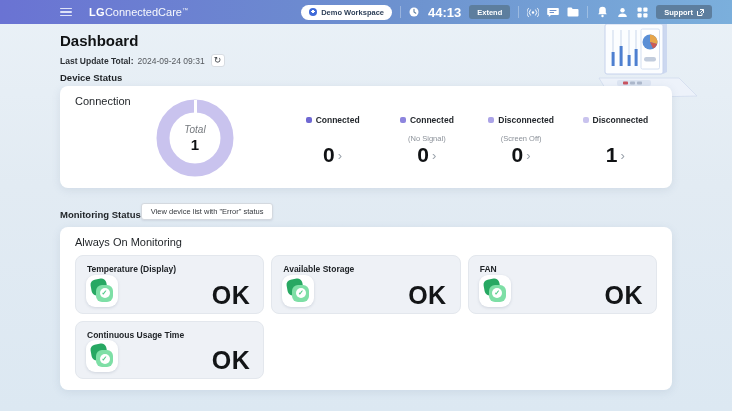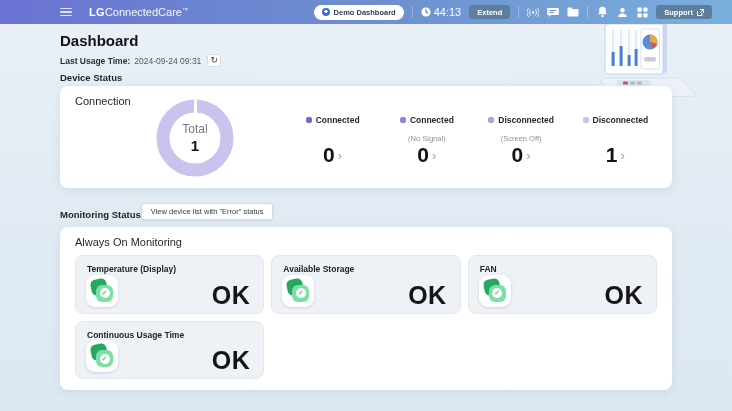"Demo Dashboard" span { text: Dashboard -> Workspace }
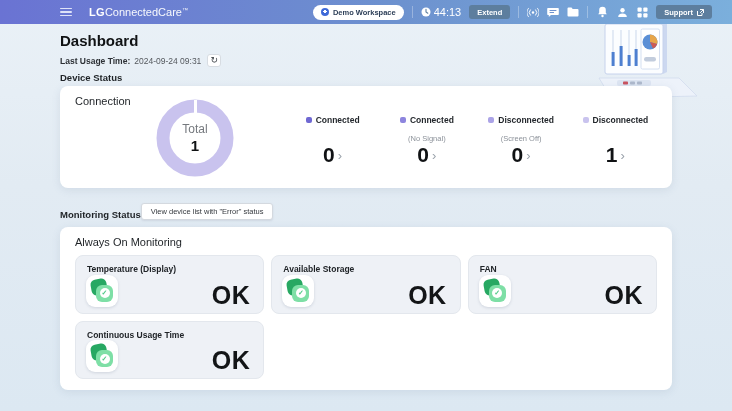"44:13" .timer { font-size: 11px -> 13px; font-weight: normal -> bold; gap: 3px -> 9px }
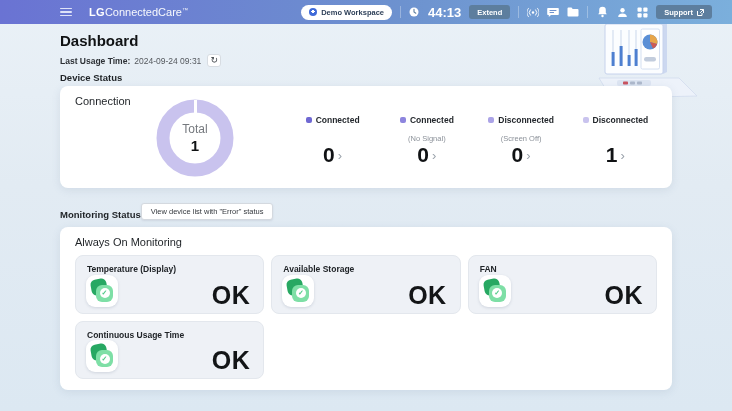"Last Usage Time:" span.lbl { text: Usage Time -> Update Total }
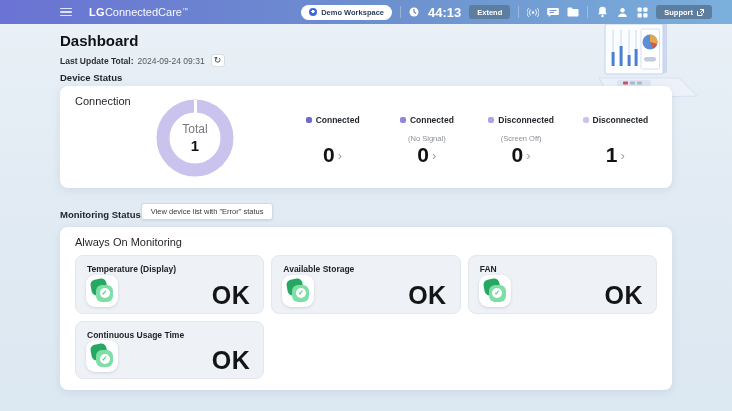"Total" .donut-center .t-lbl { font-size: 12px -> 10px; font-style: none -> italic }
